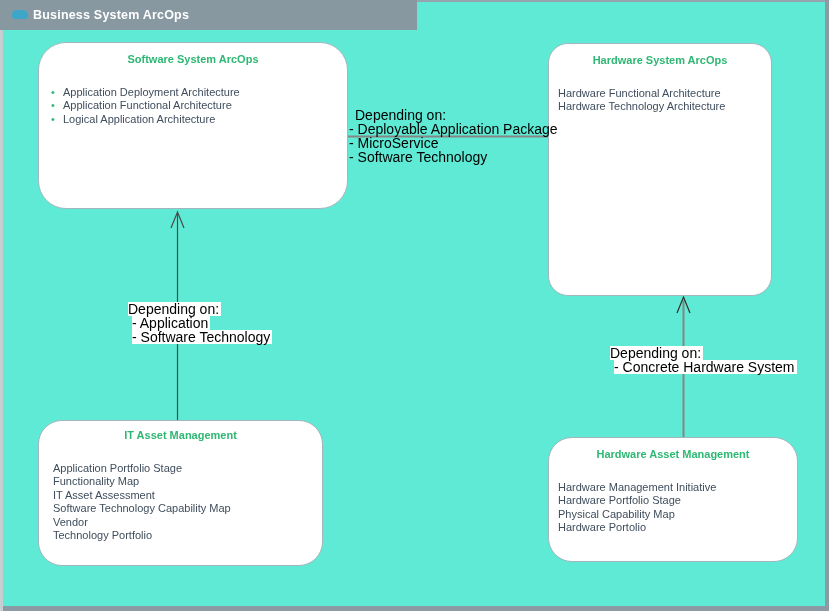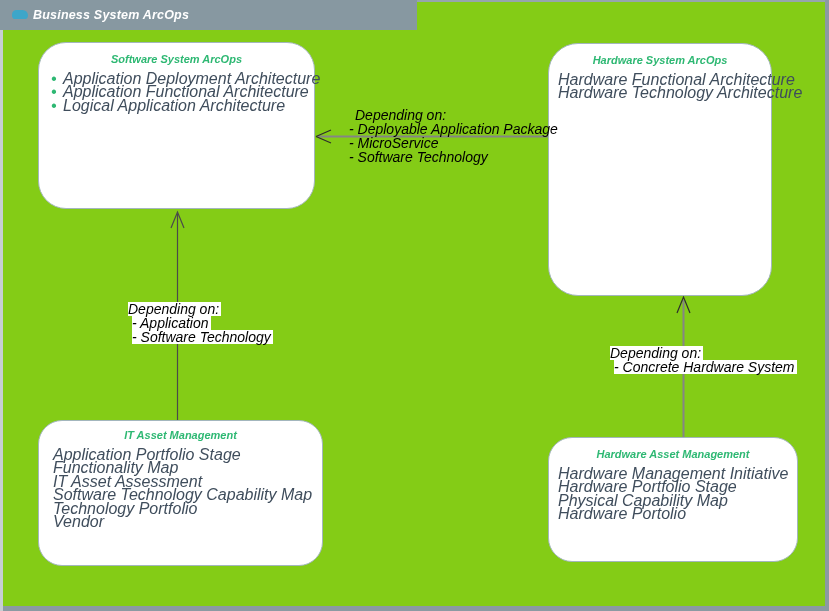"Business System ArcOps" .canvas { background: #84cc16 -> #5eead4; font-style: italic -> none }
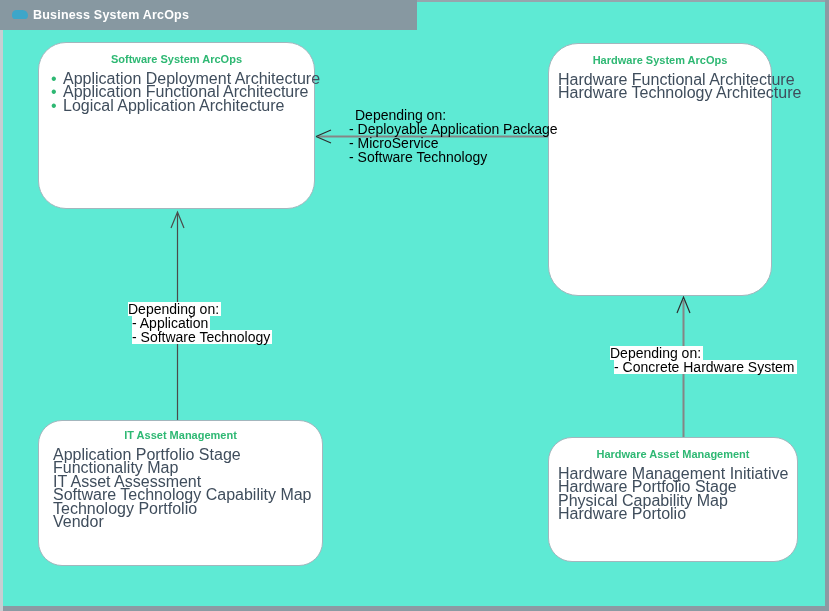"Software System ArcOps" .node-software { width: 277px -> 310px }
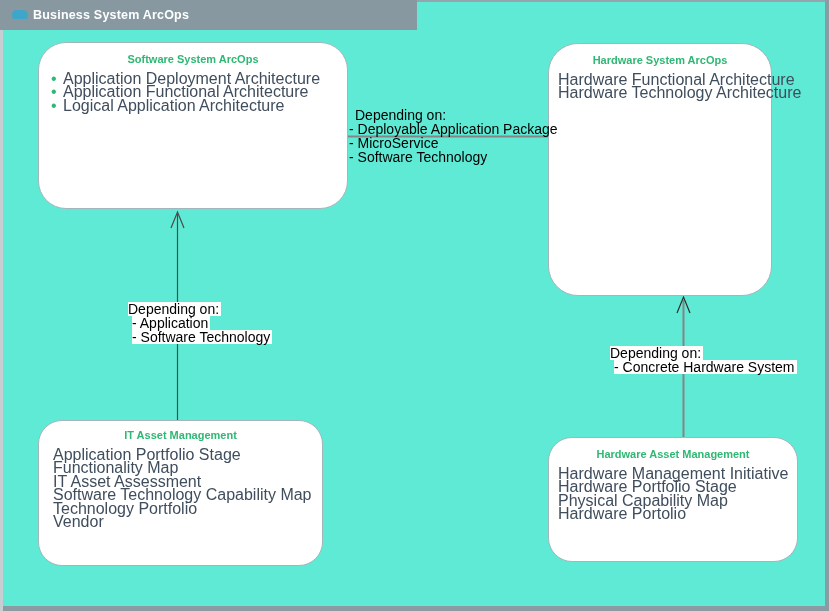"Hardware System ArcOps" .node-hardware { border-radius: 30px -> 20px }
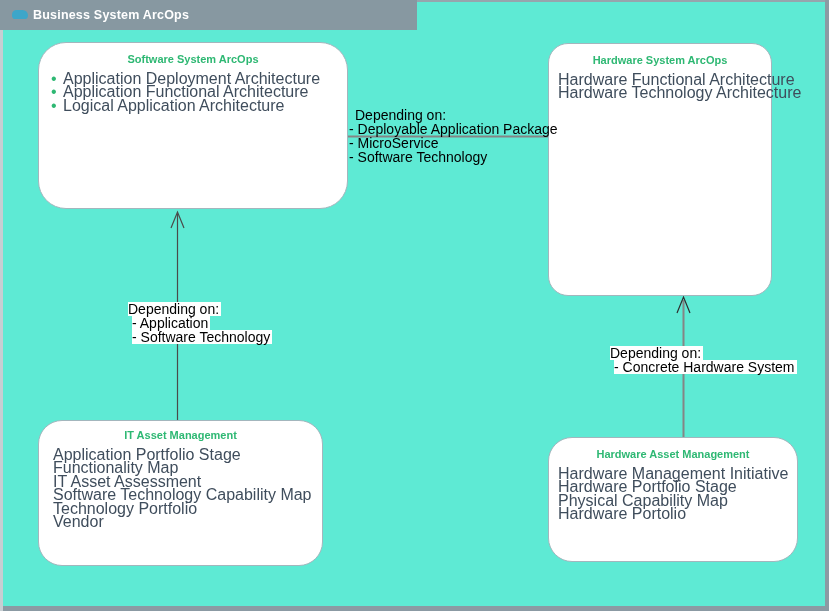"Application Deployment Architecture" .node-items { font-size: 16px -> 11px; margin-top: 6px -> 20px }
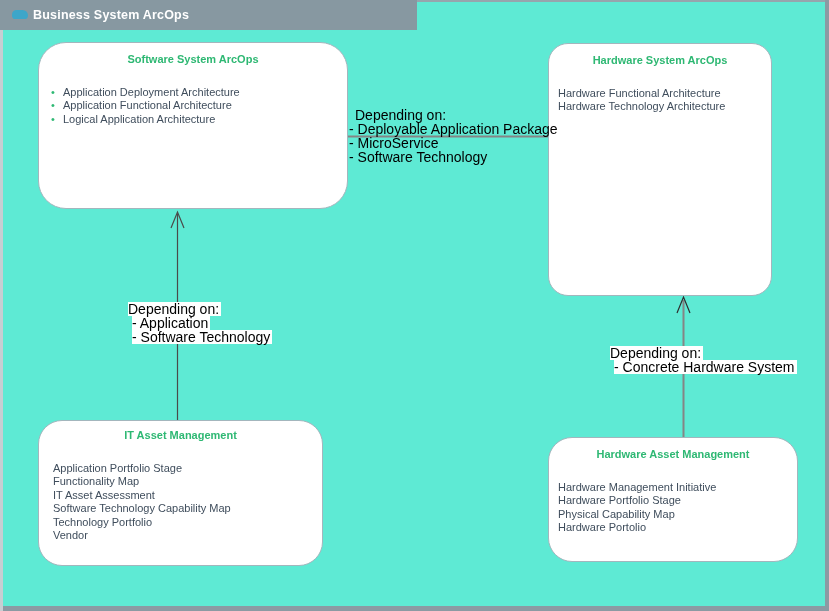"Technology Portfolio" div.node-item { order: before "Vendor" -> after "Vendor" }
